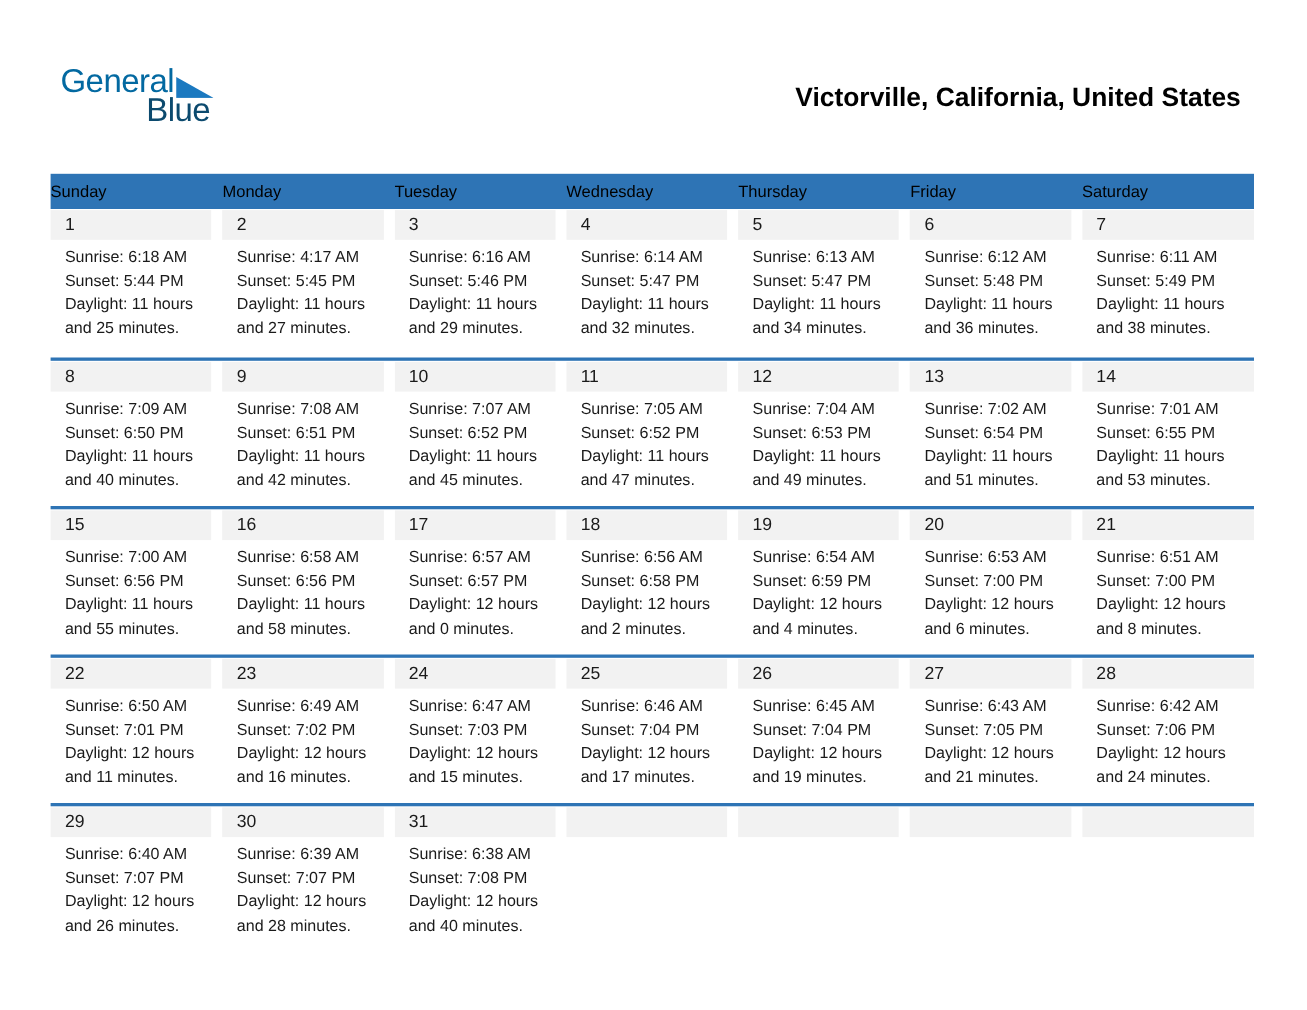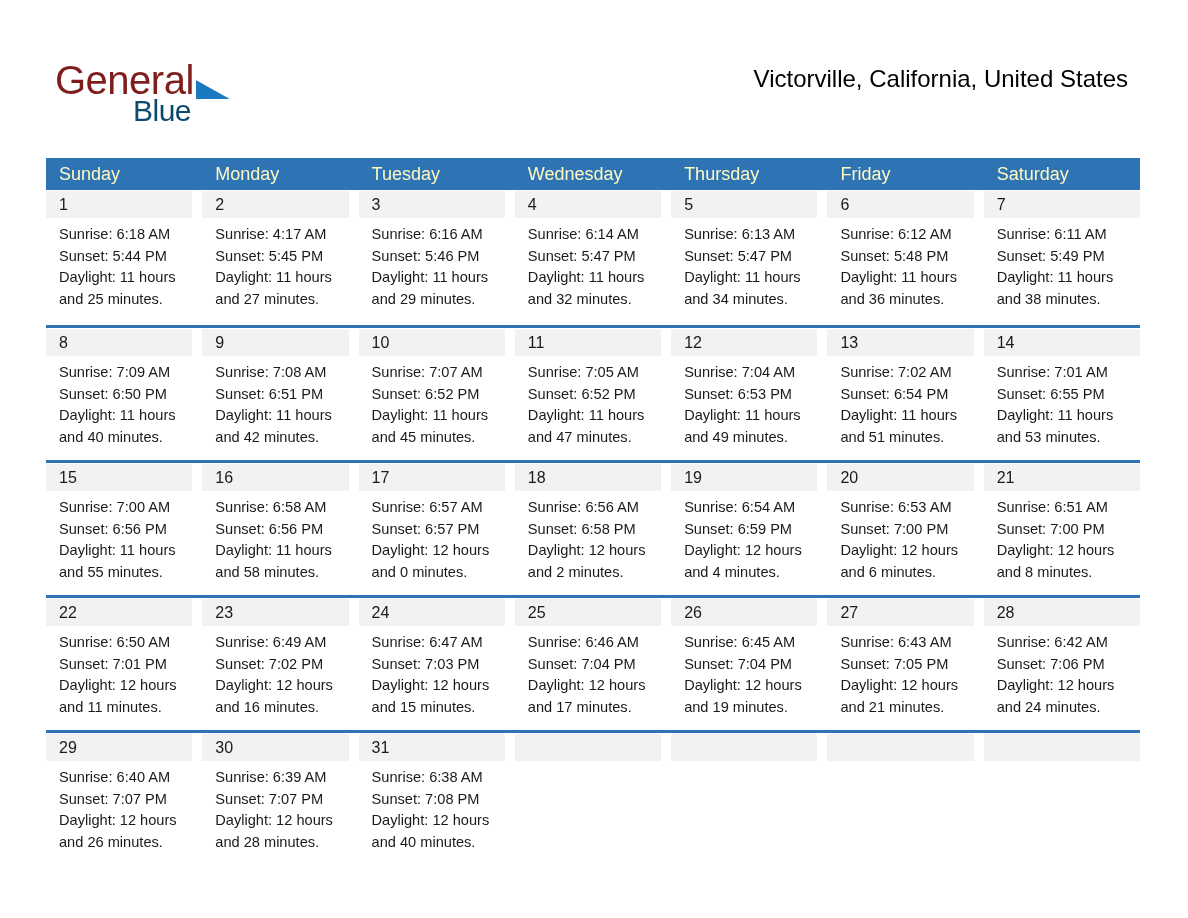"General" .logo-general { color: #7f1d1d -> #0369a1; font-size: 40px -> 30px }
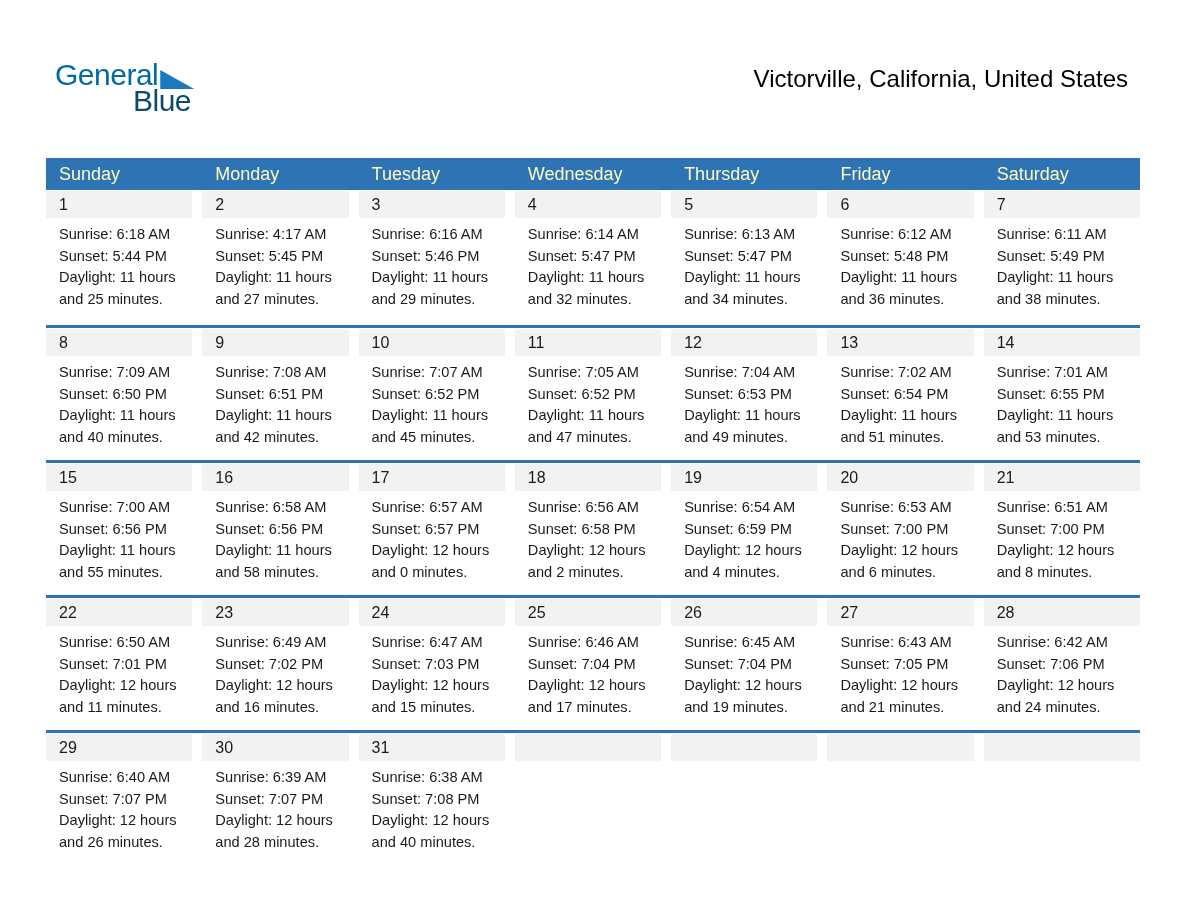"Victorville, California, United States" .page-subtitle { font-weight: 400 -> 700; margin-top: 14px -> 24px }
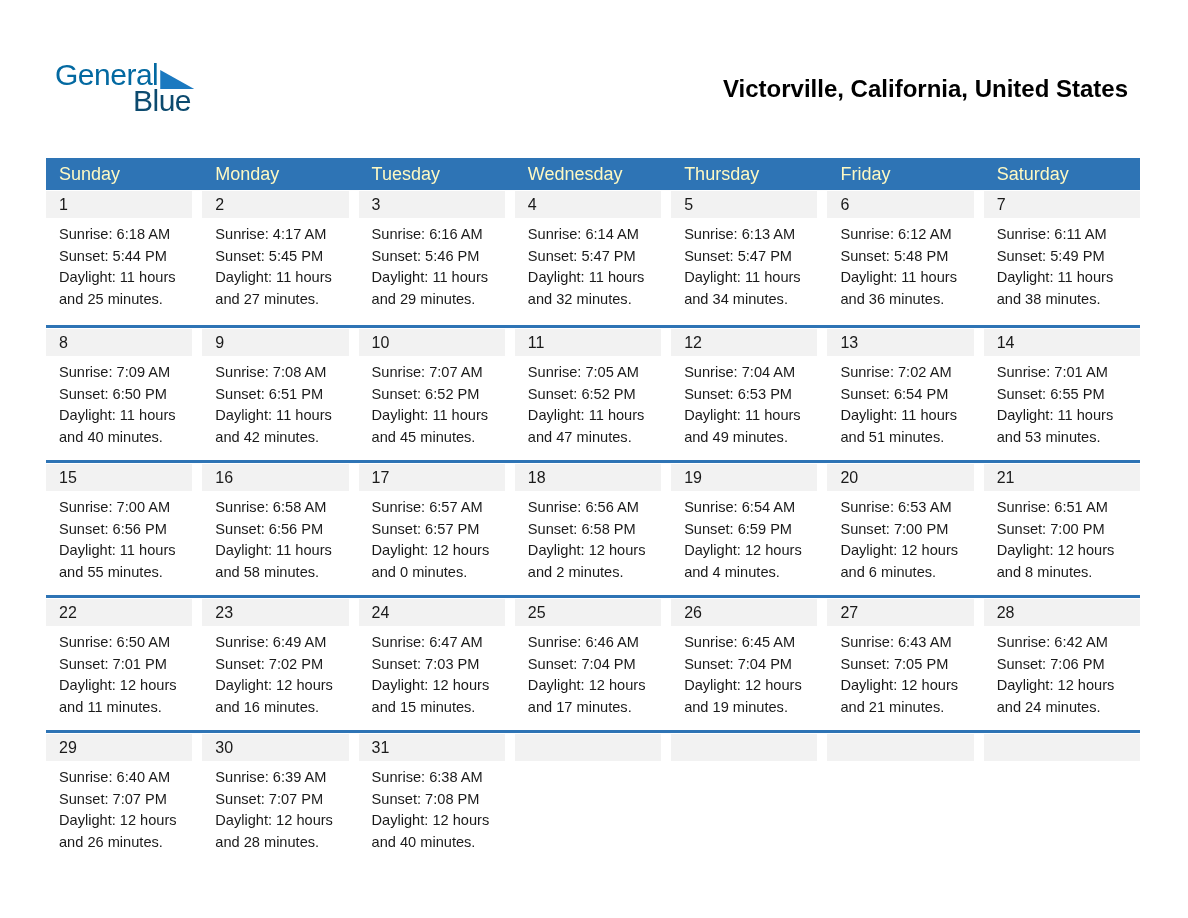"Sunday" .weekday { color: #fef9c3 -> #000000; font-size: 18px -> 15px; padding-left: 13px -> none }
